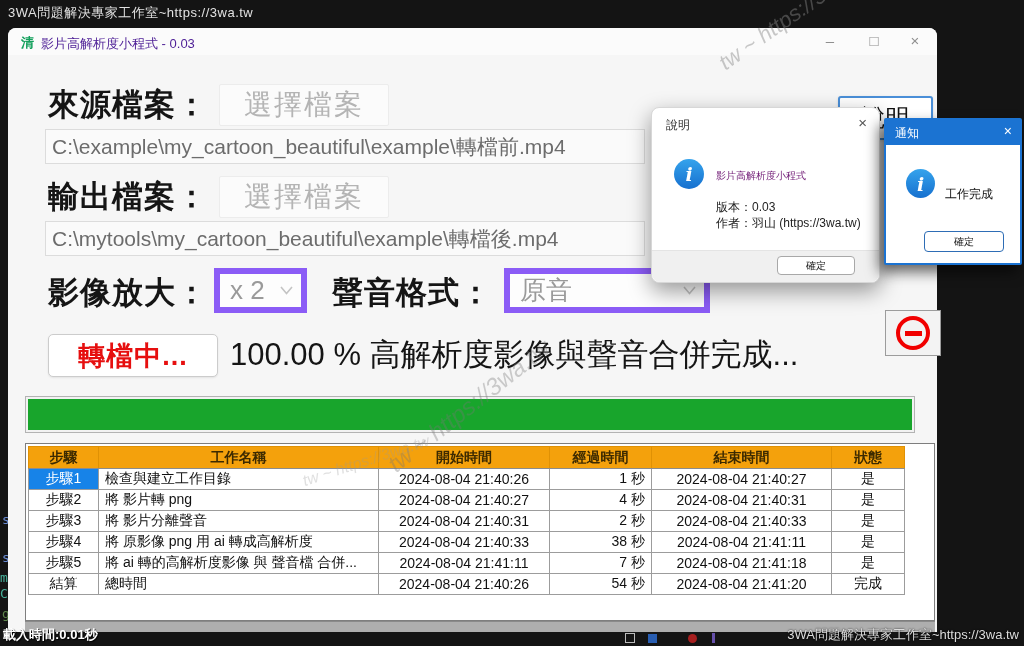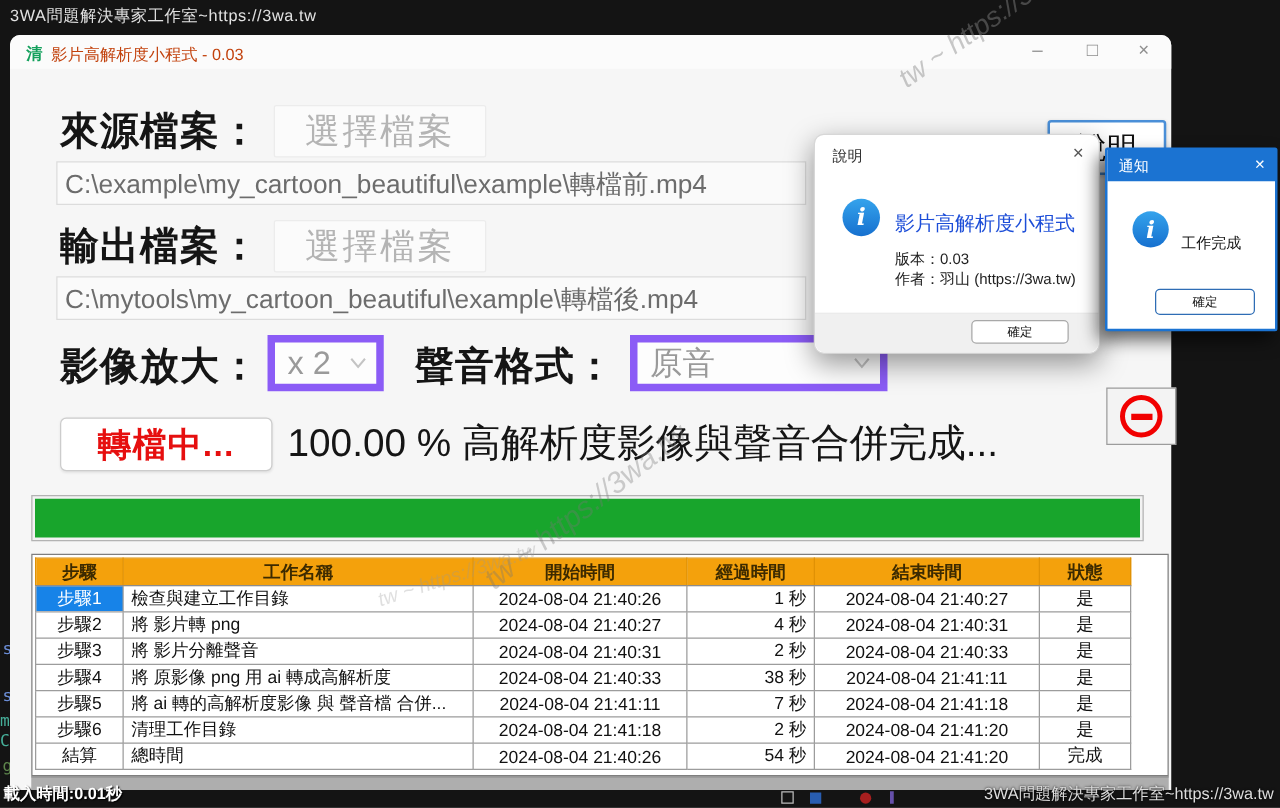"影片高解析度小程式 - 0.03" .win-title { color: #c2410c -> #4c1d95 }
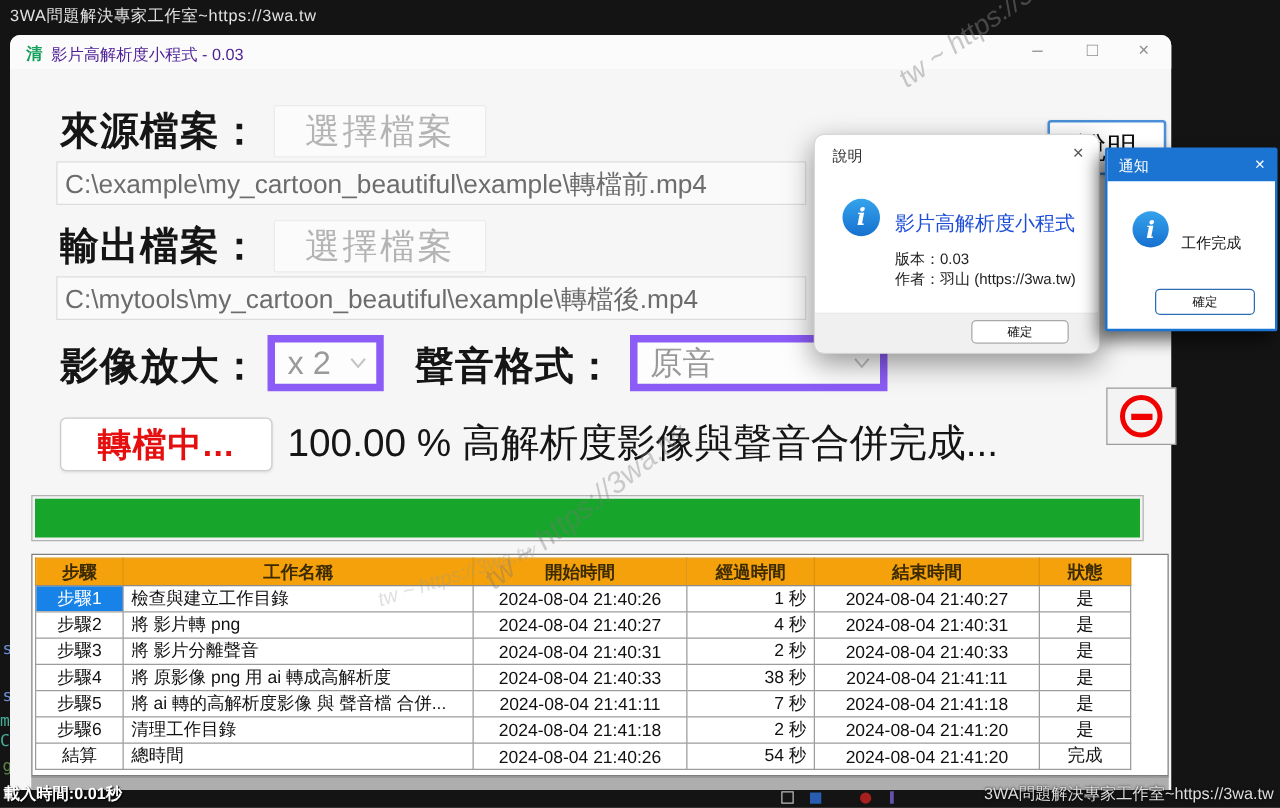"影片高解析度小程式" .help-appname { color: #1d4ed8 -> #701a75; font-size: 16px -> 10px }
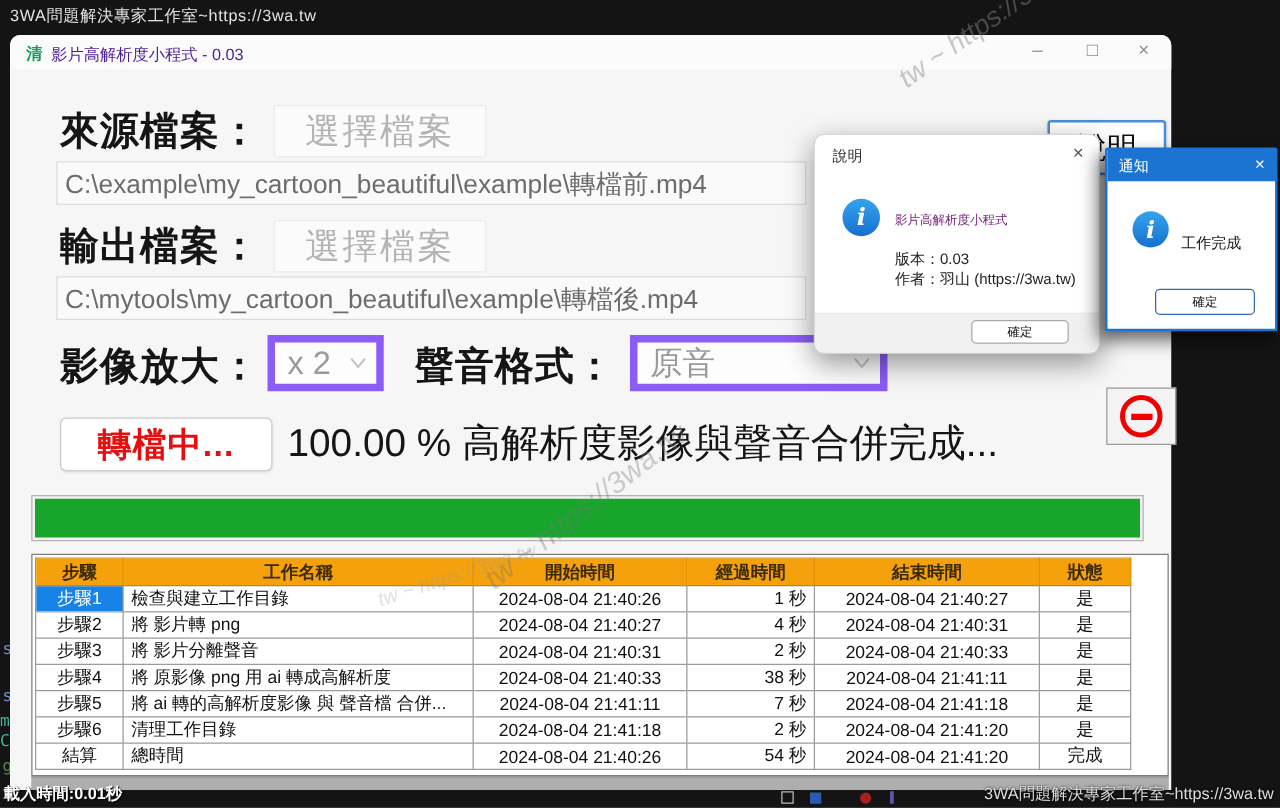"步驟6" tr { html: <tr> <td>步驟6</td> <td>清理工作目錄</td> <td>2024-08-04 21:41:18</td> <td>2 秒</td> <td>2024-08-04 21:41:20</td> <td>是</td> </tr> -> none }
